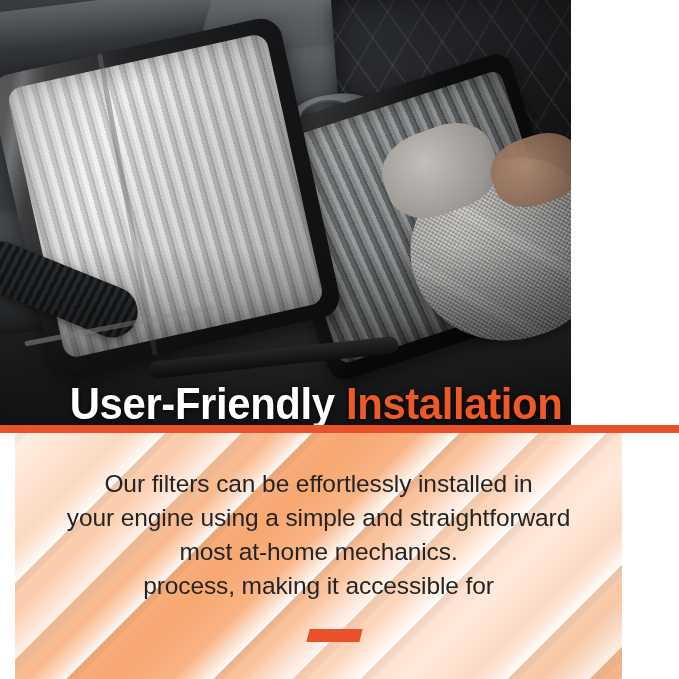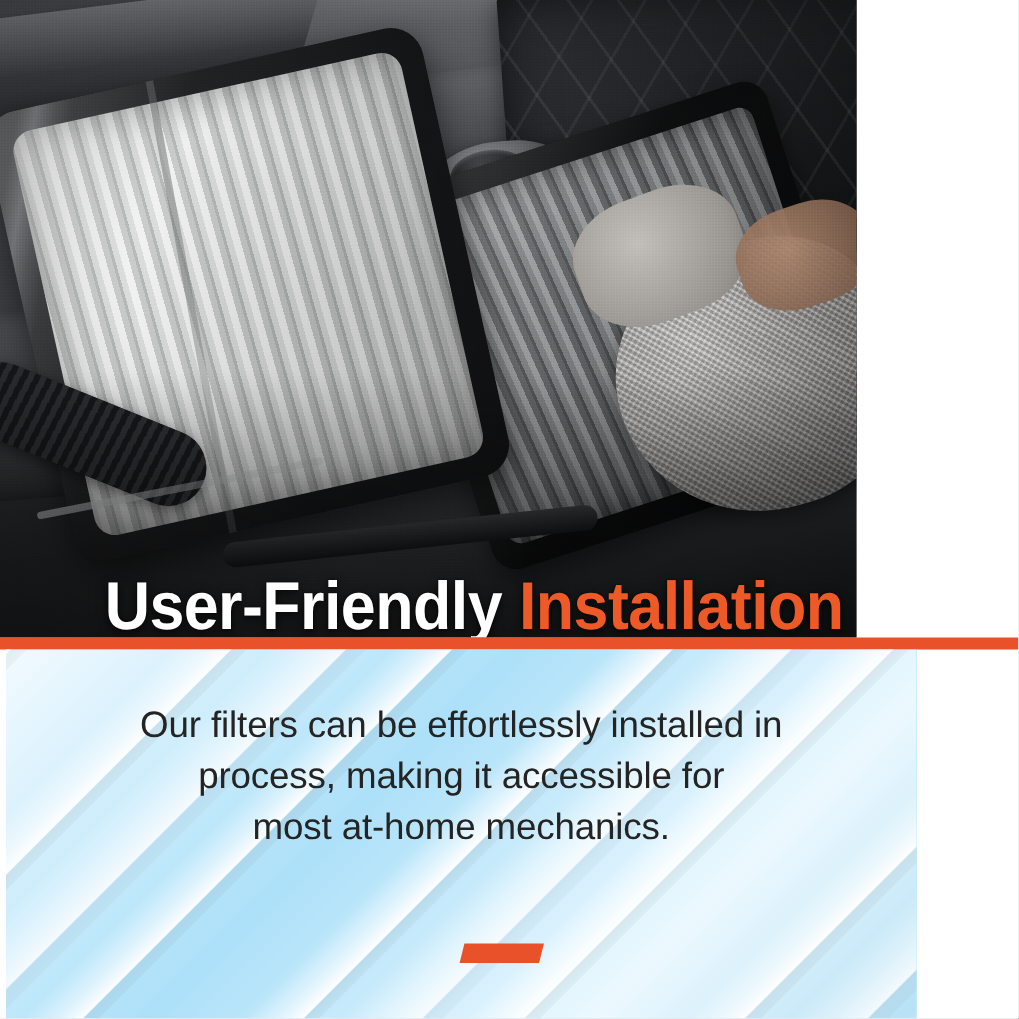"Our filters can be effortlessly" #panel { background: #7dd3fc -> #f97316; left: 4px -> 15px }
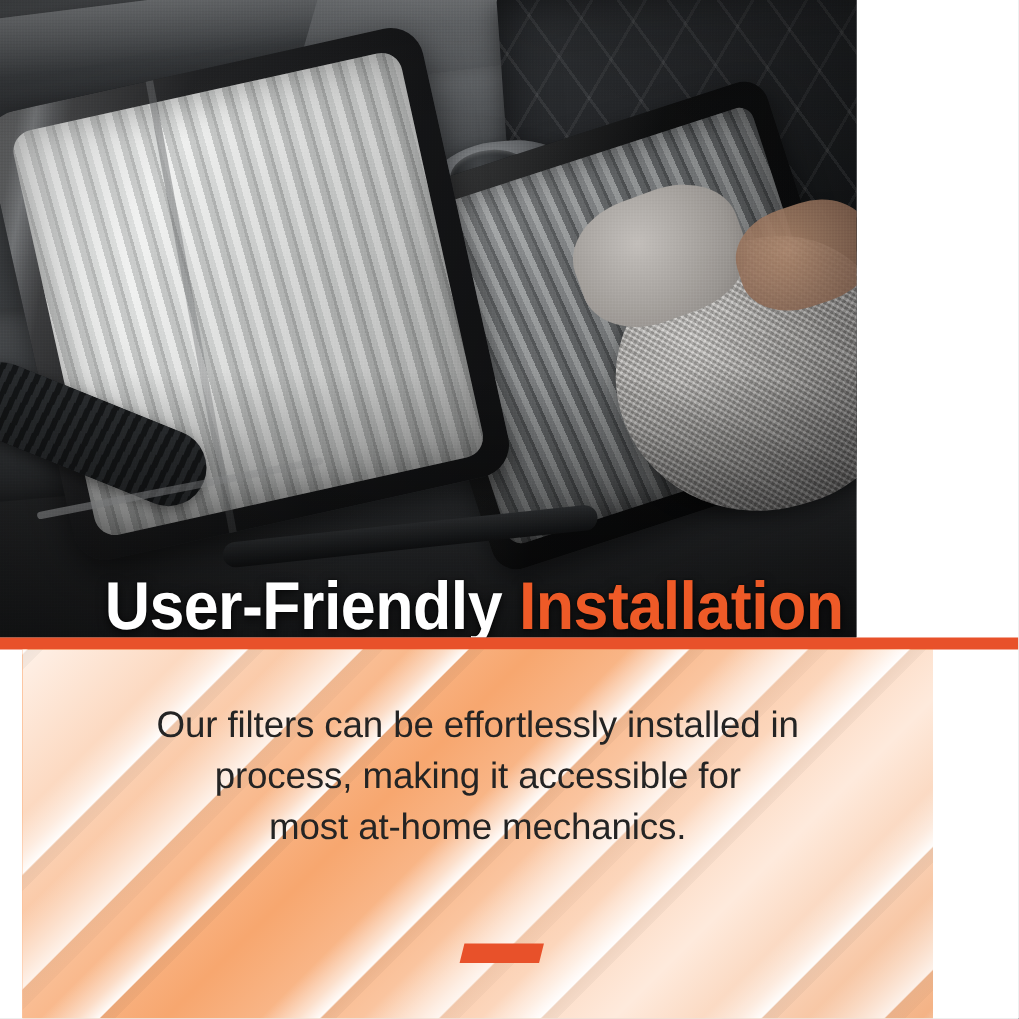"your engine using a simple" p { html: none -> <p>your engine using a simple and straightforward</p> }
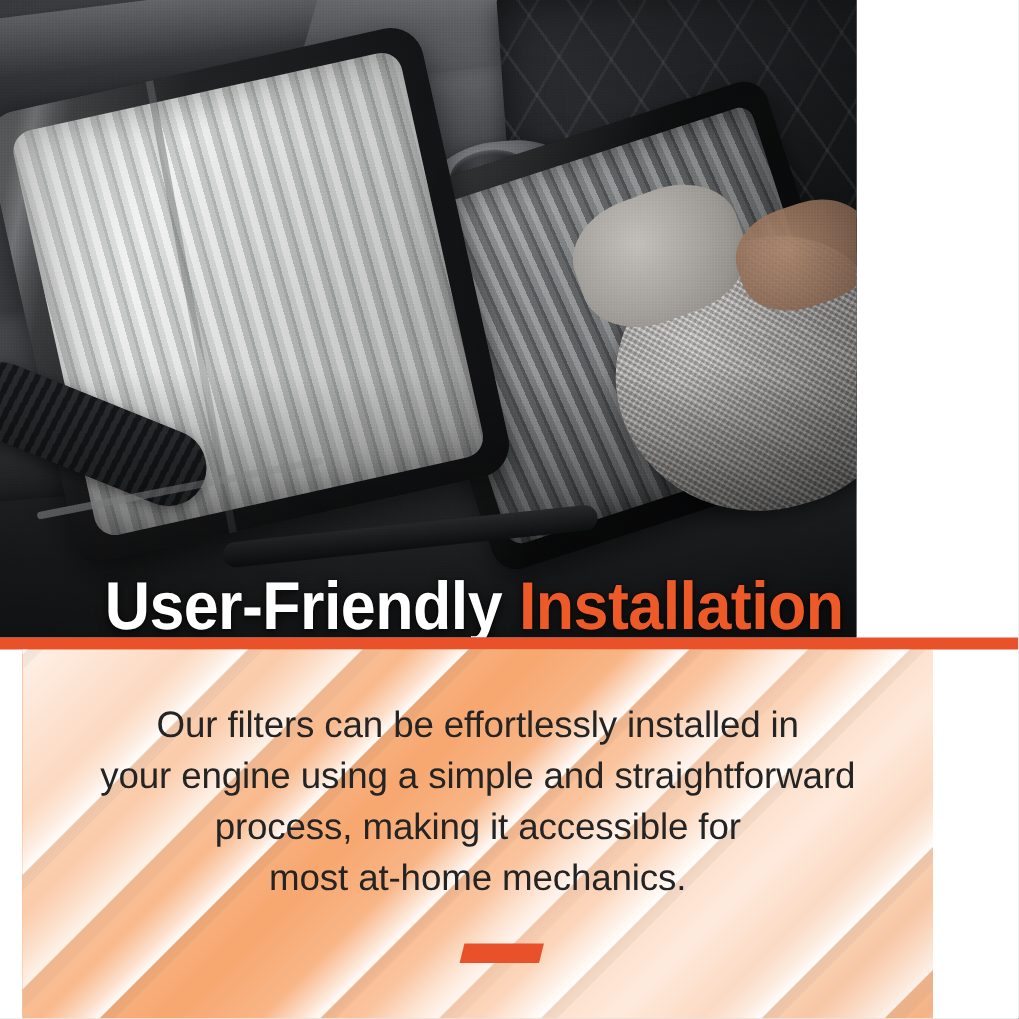"process, making it accessible for" p { order: before "most at-home mechanics." -> after "most at-home mechanics." }
